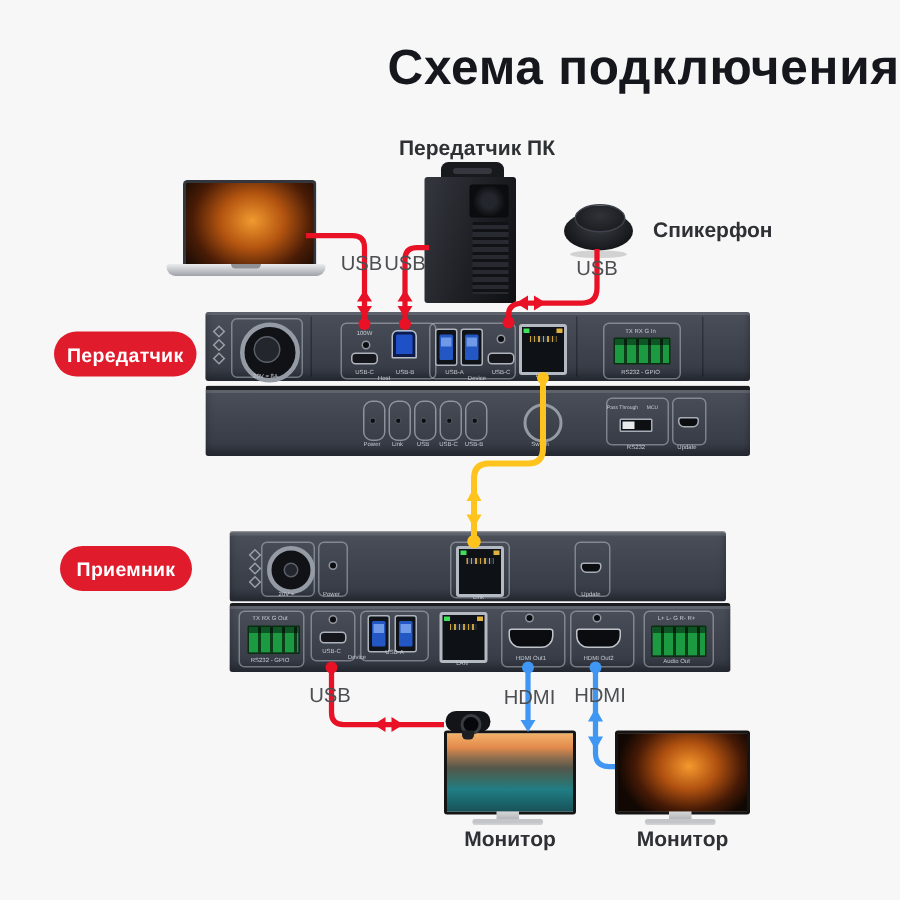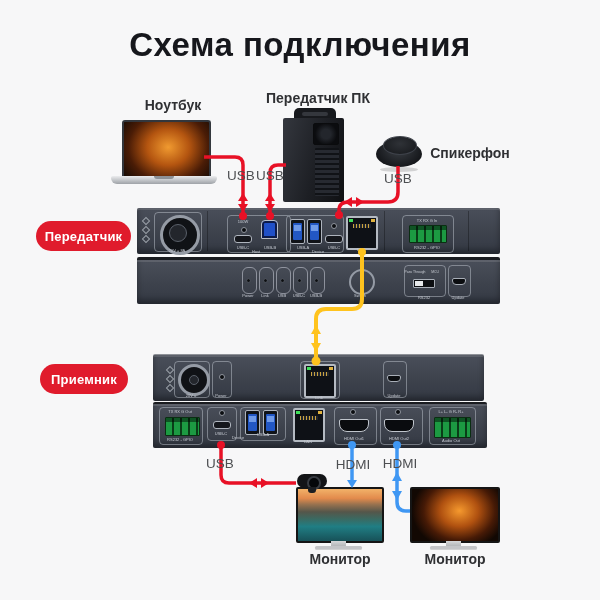"Схема подключения" .title { text-align: center -> right }
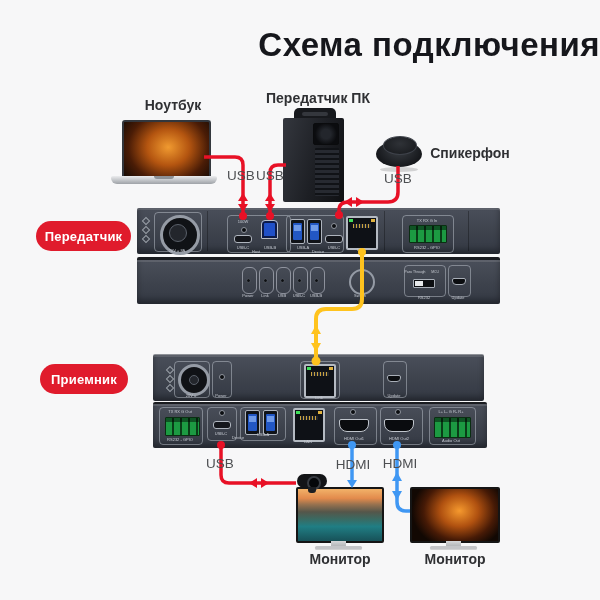"Ноутбук" div.abs { html: <div>Ноутбук</div> -> none }
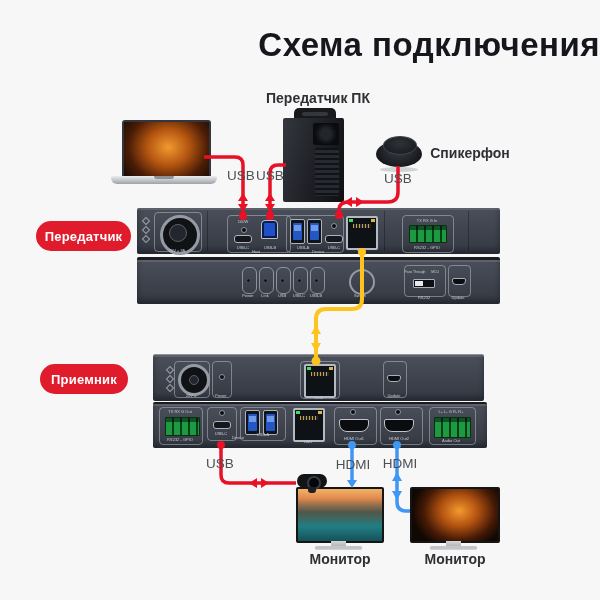"Спикерфон" div.abs { text-align: center -> right }
